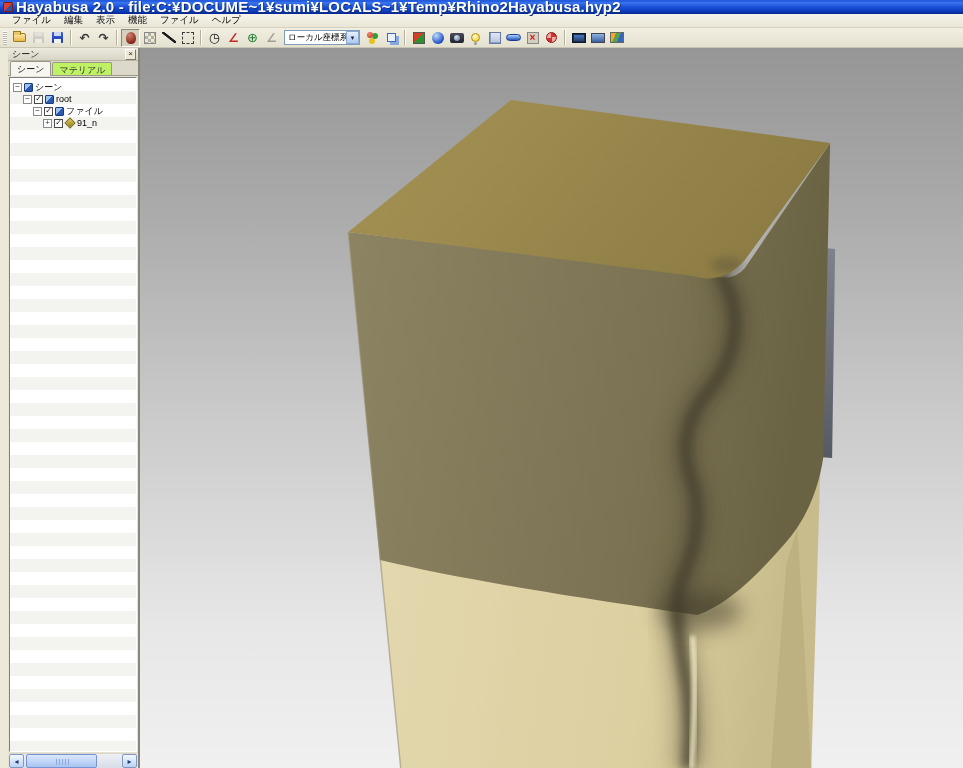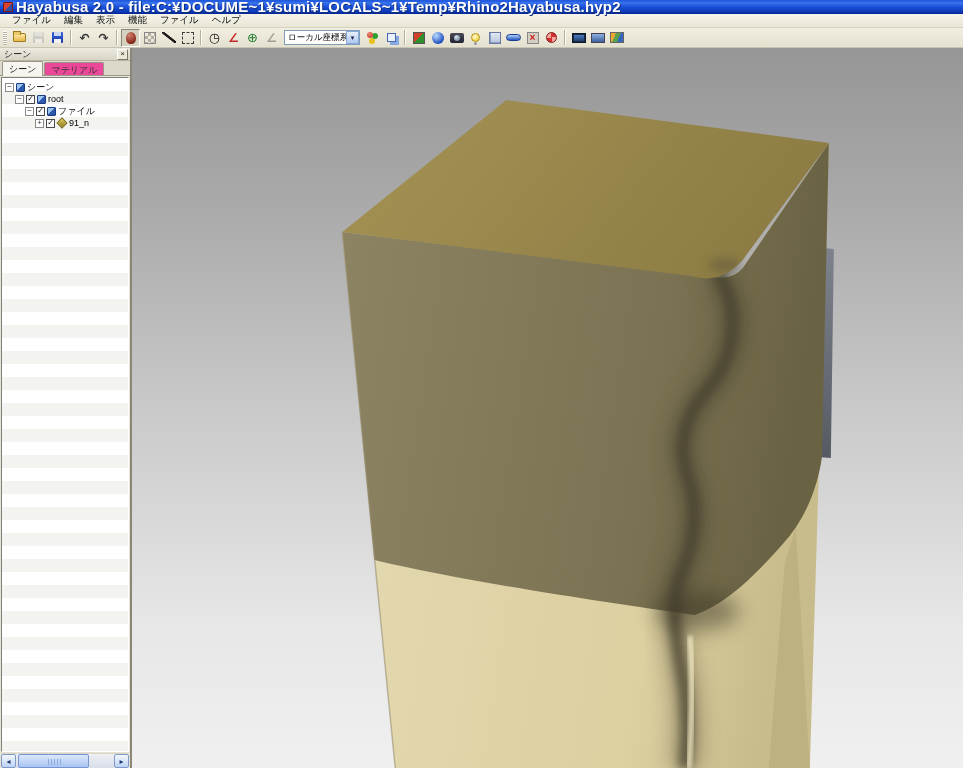"シーン" #main { padding-left: none -> 8px }
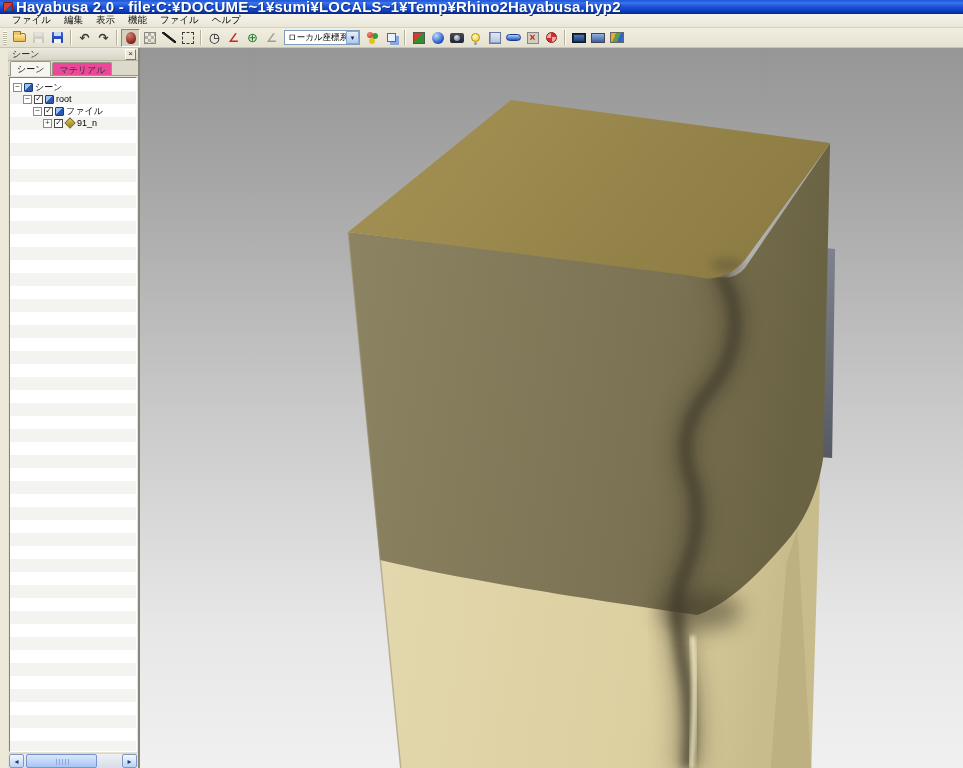"マテリアル" .tab { background: #ec4899 -> #bef264 }
